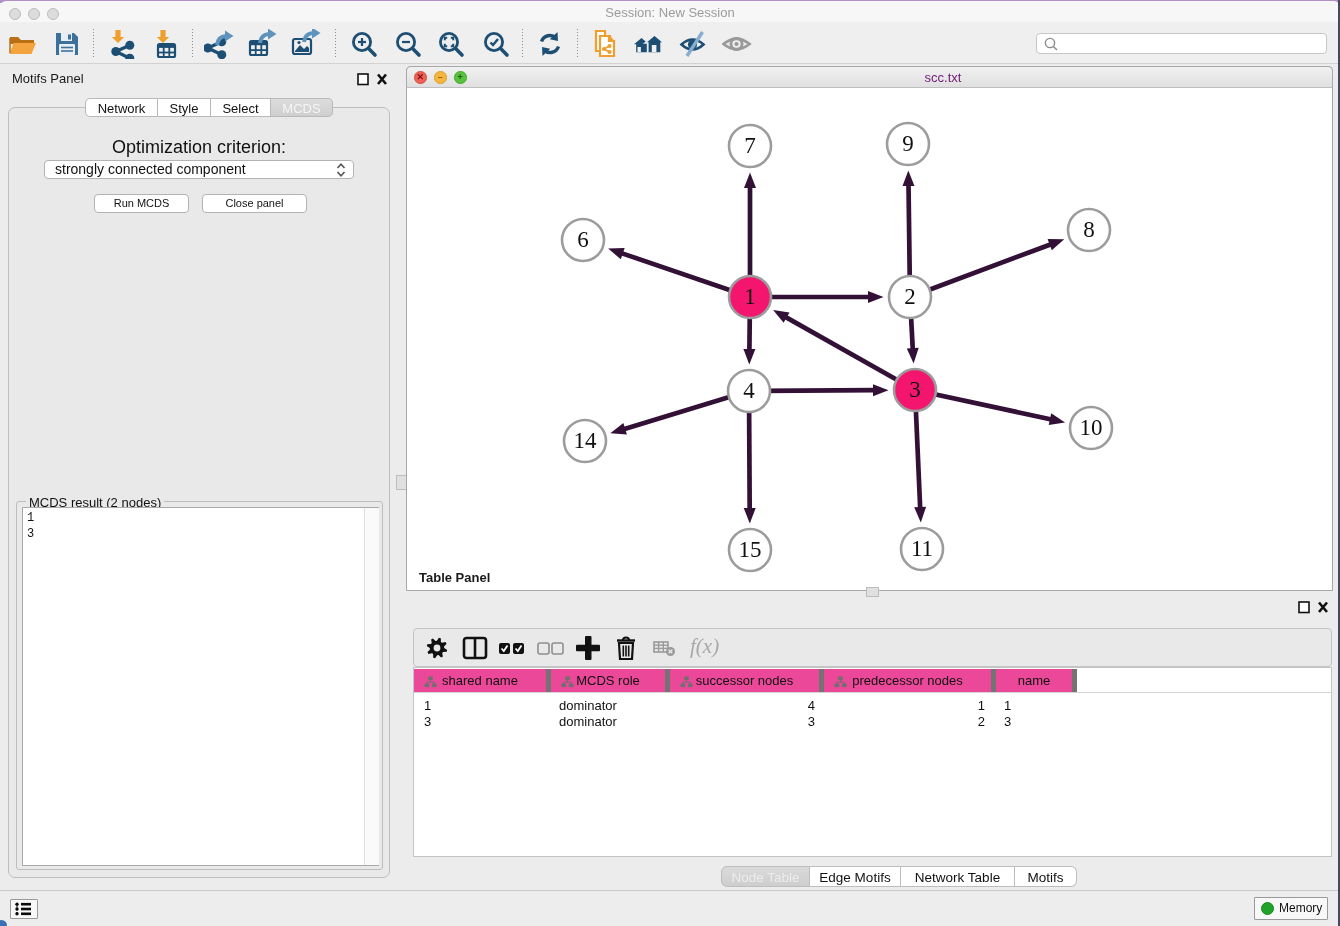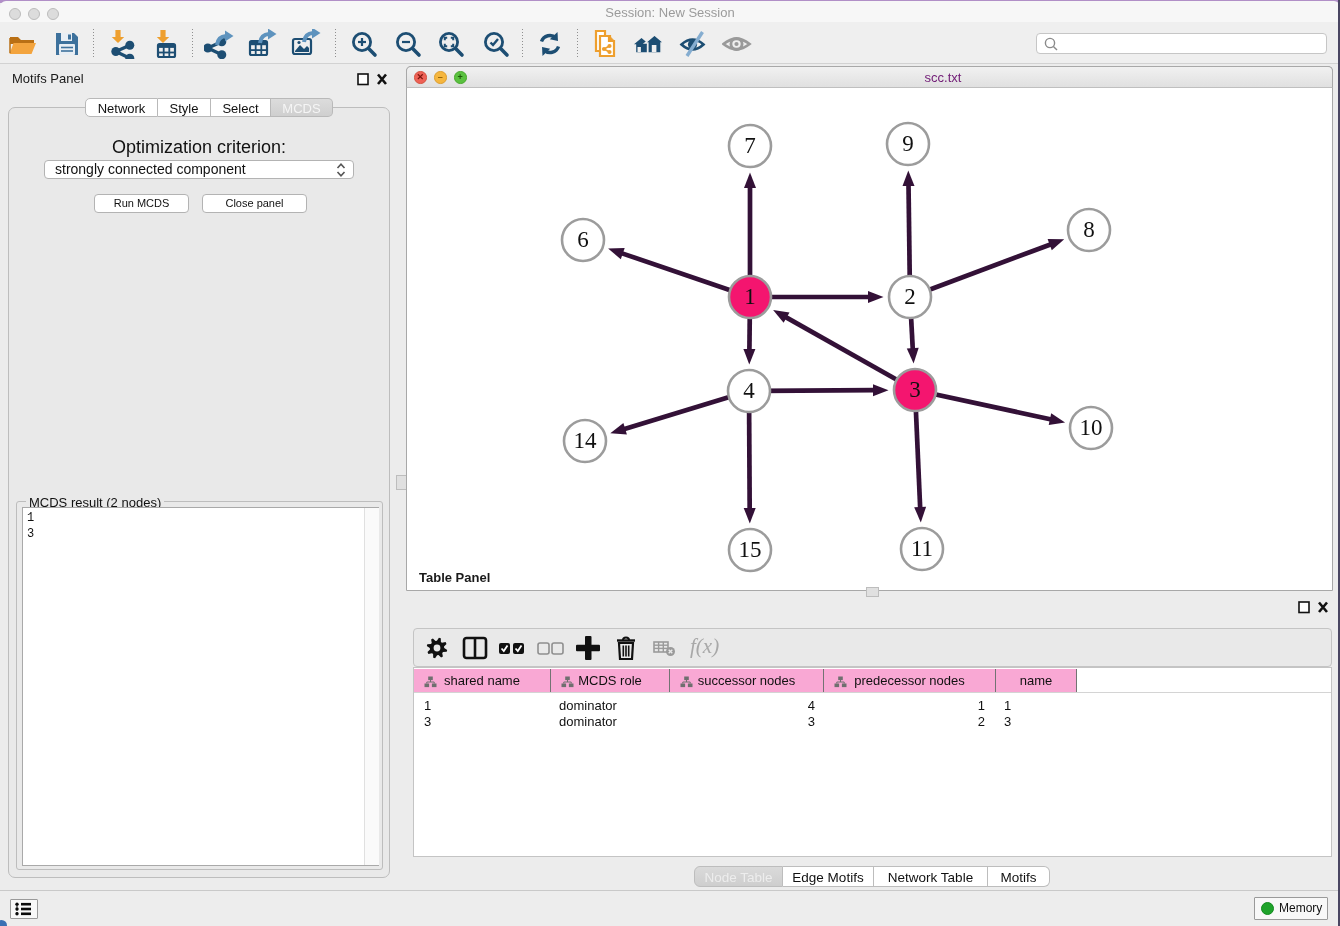"shared name" .th { background: #f9a8d4 -> #ec4899; border-right: 1px solid #737373 -> 5px solid #737373 }
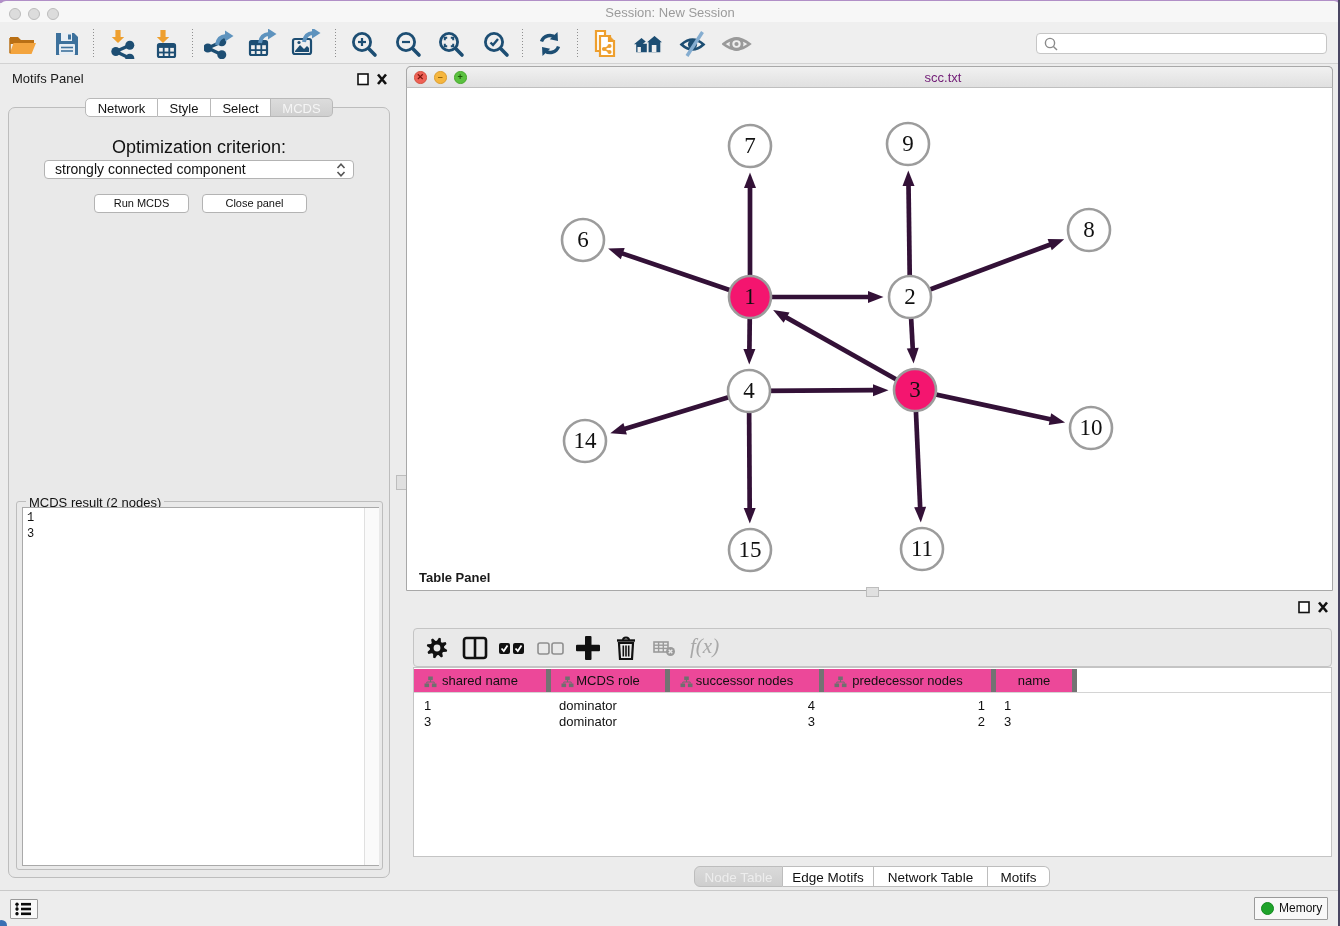"Node Table" .bttab:first-child { margin-left: none -> 27px }
